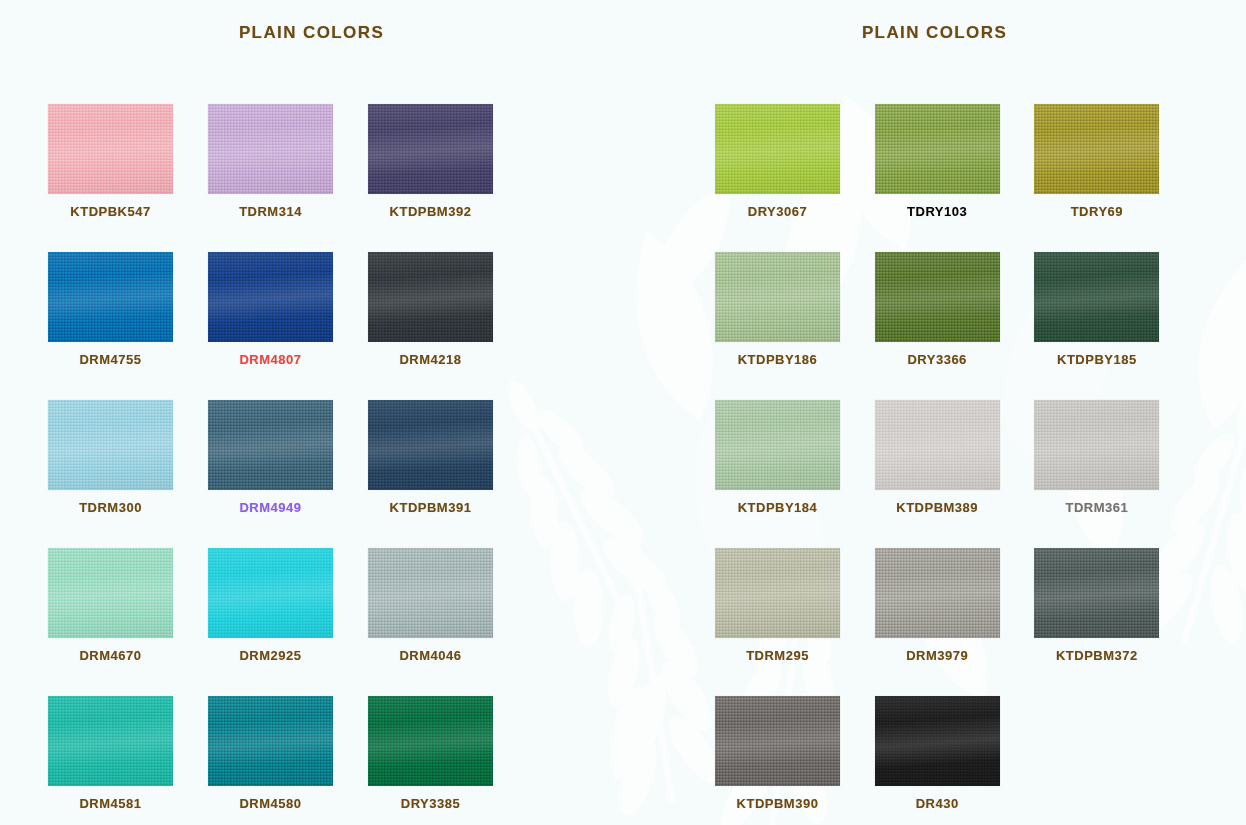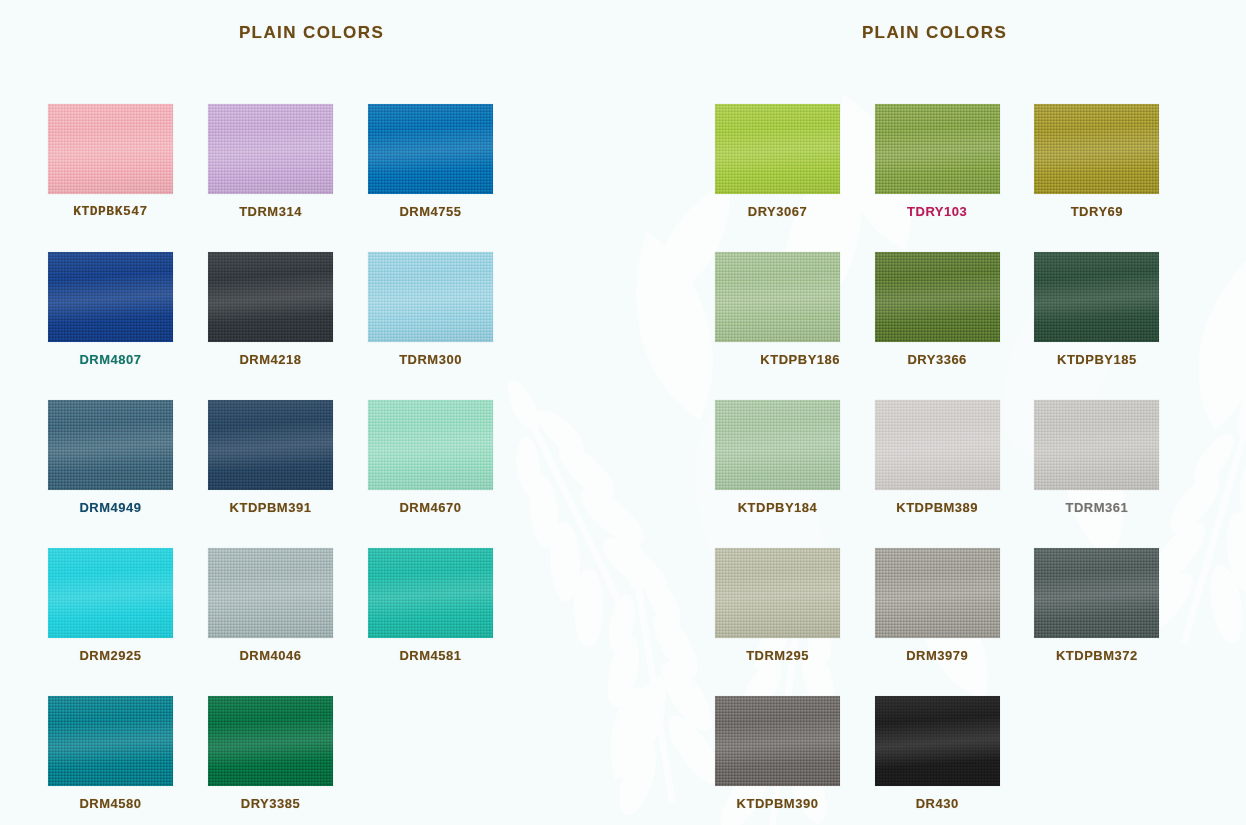"KTDPBK547" div.swatch-label { font-family: Liberation Mono, monospace -> none }
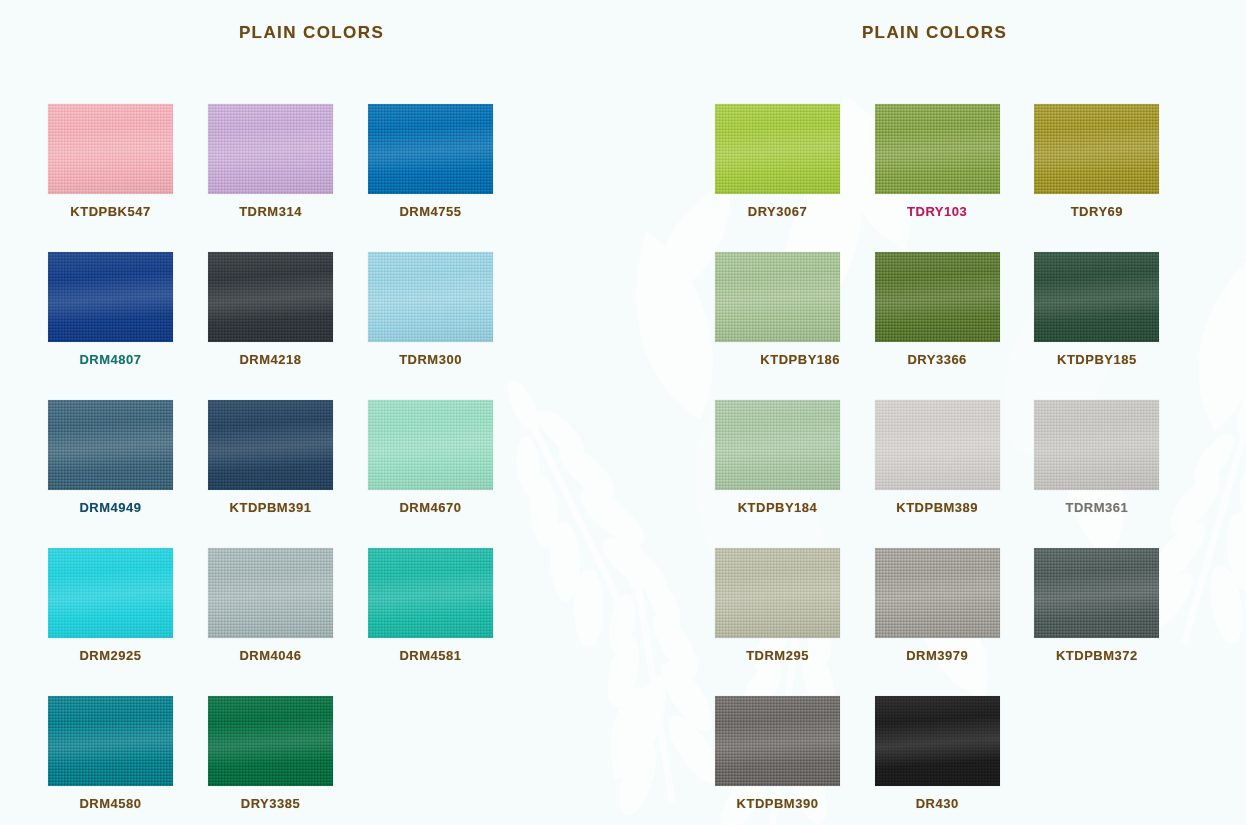"KTDPBM392" div.swatch-cell { html: none -> <div> <div></div> <div>KTDPBM392</div> </div> }
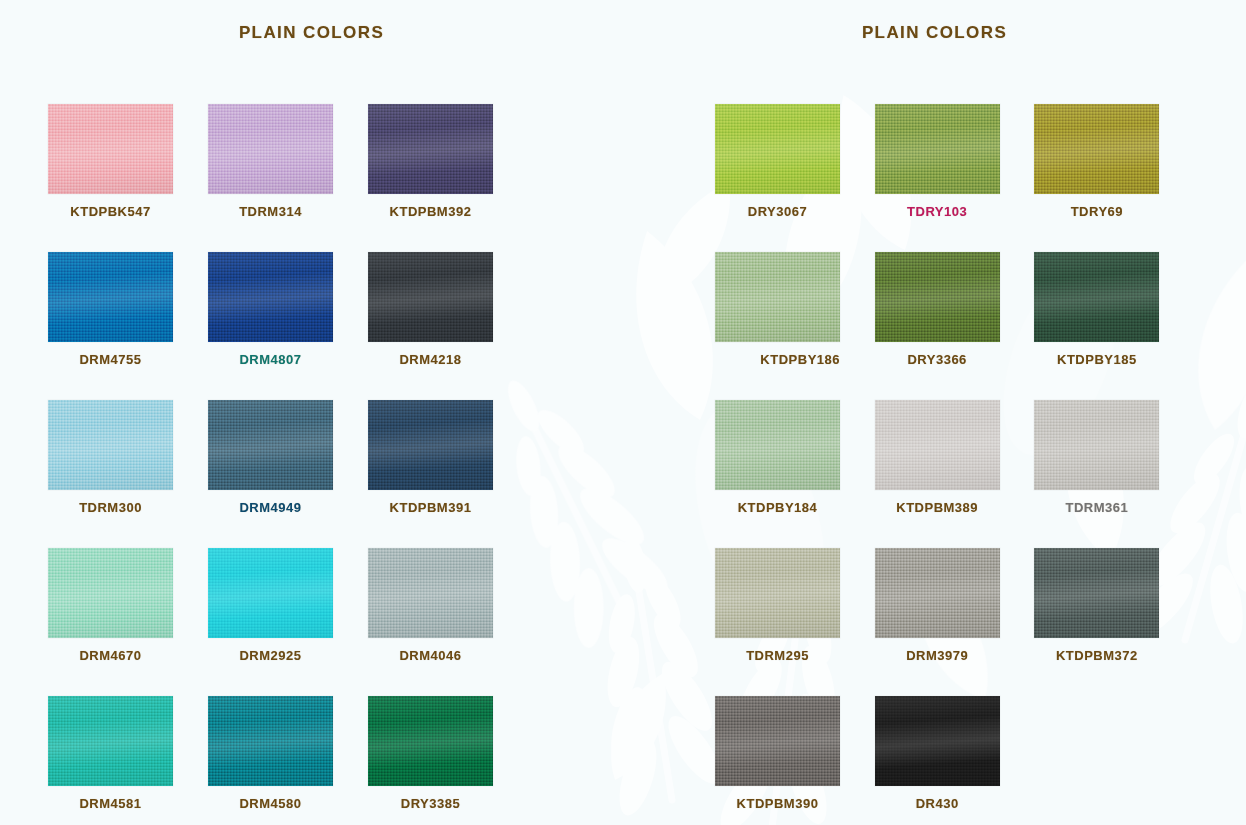"TDRY103" div.swatch-label { color: #be185d -> #000000 }
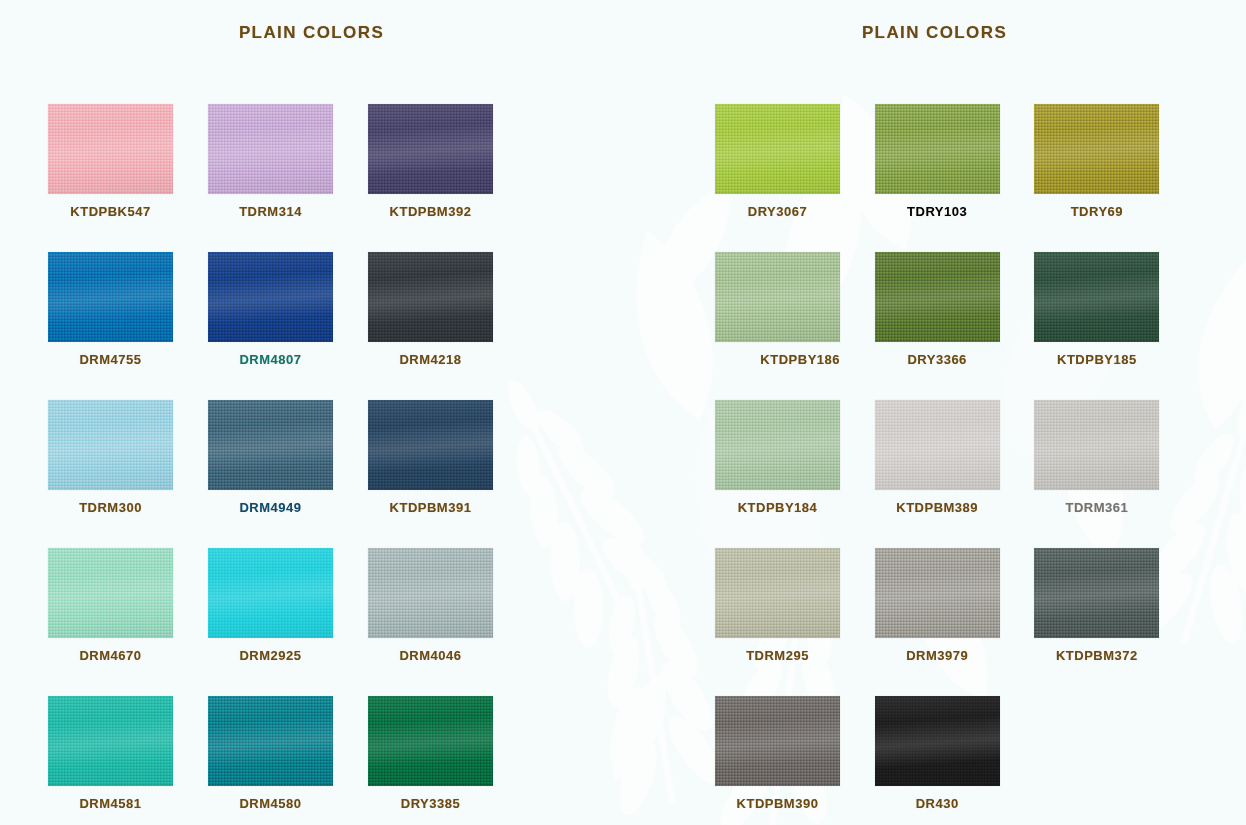"DRM4807" div.swatch-label { color: #0f766e -> #ef4444 }
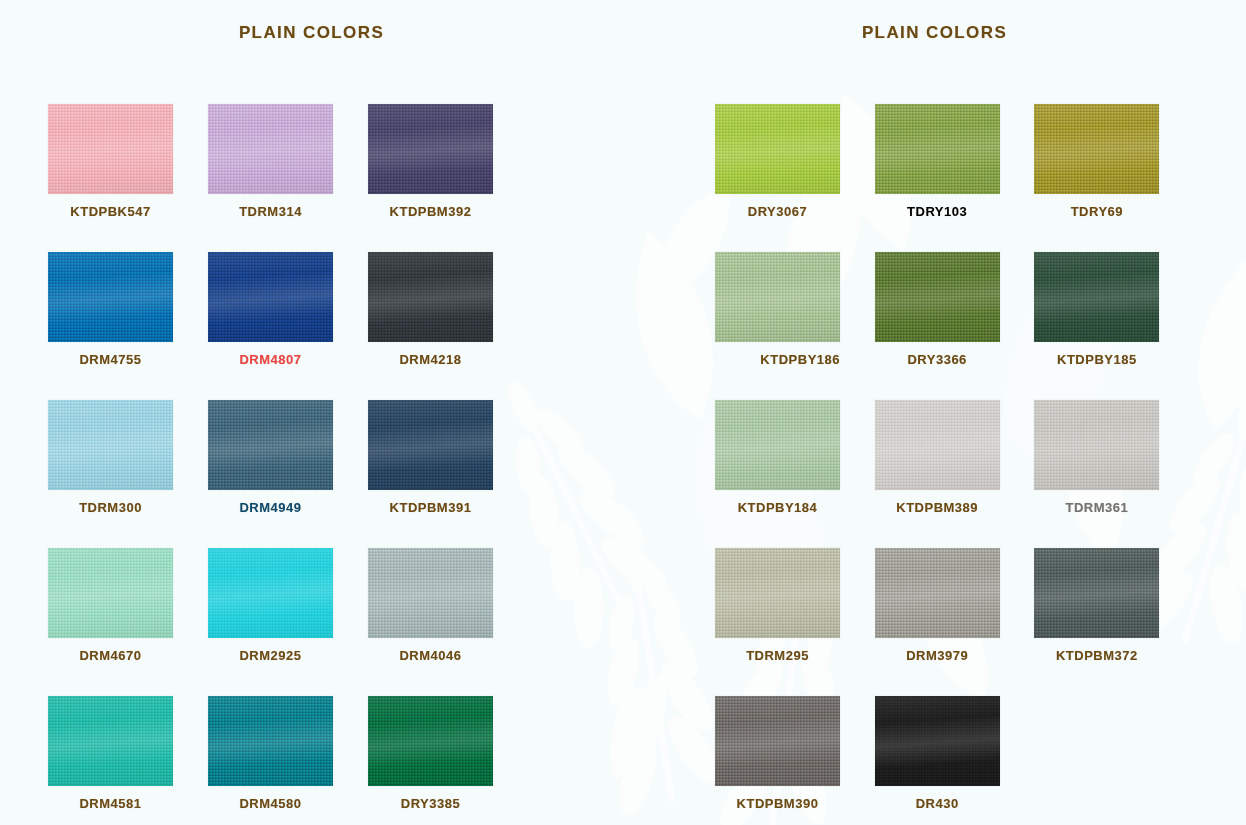"KTDPBY186" div.swatch-label { text-align: right -> none }
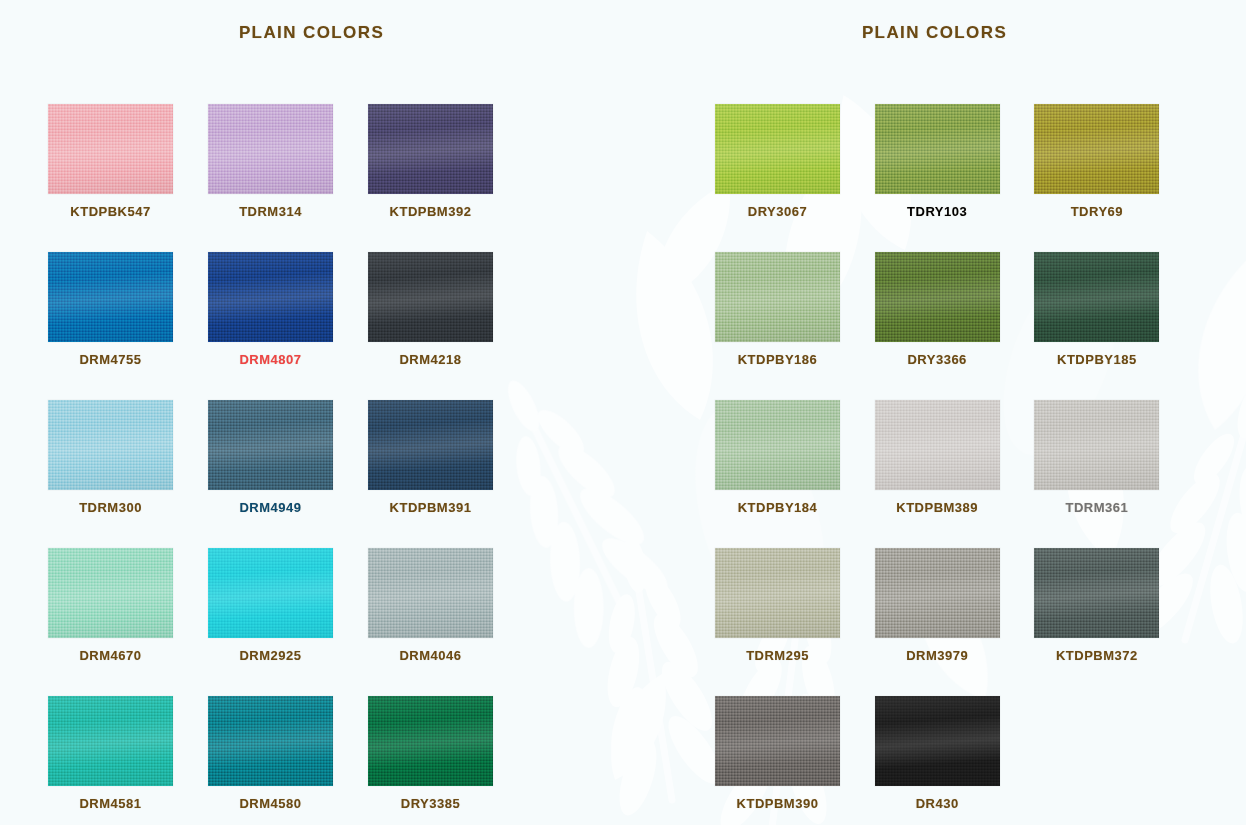"DRM4949" div.swatch-label { color: #0c4a6e -> #8b5cf6 }
